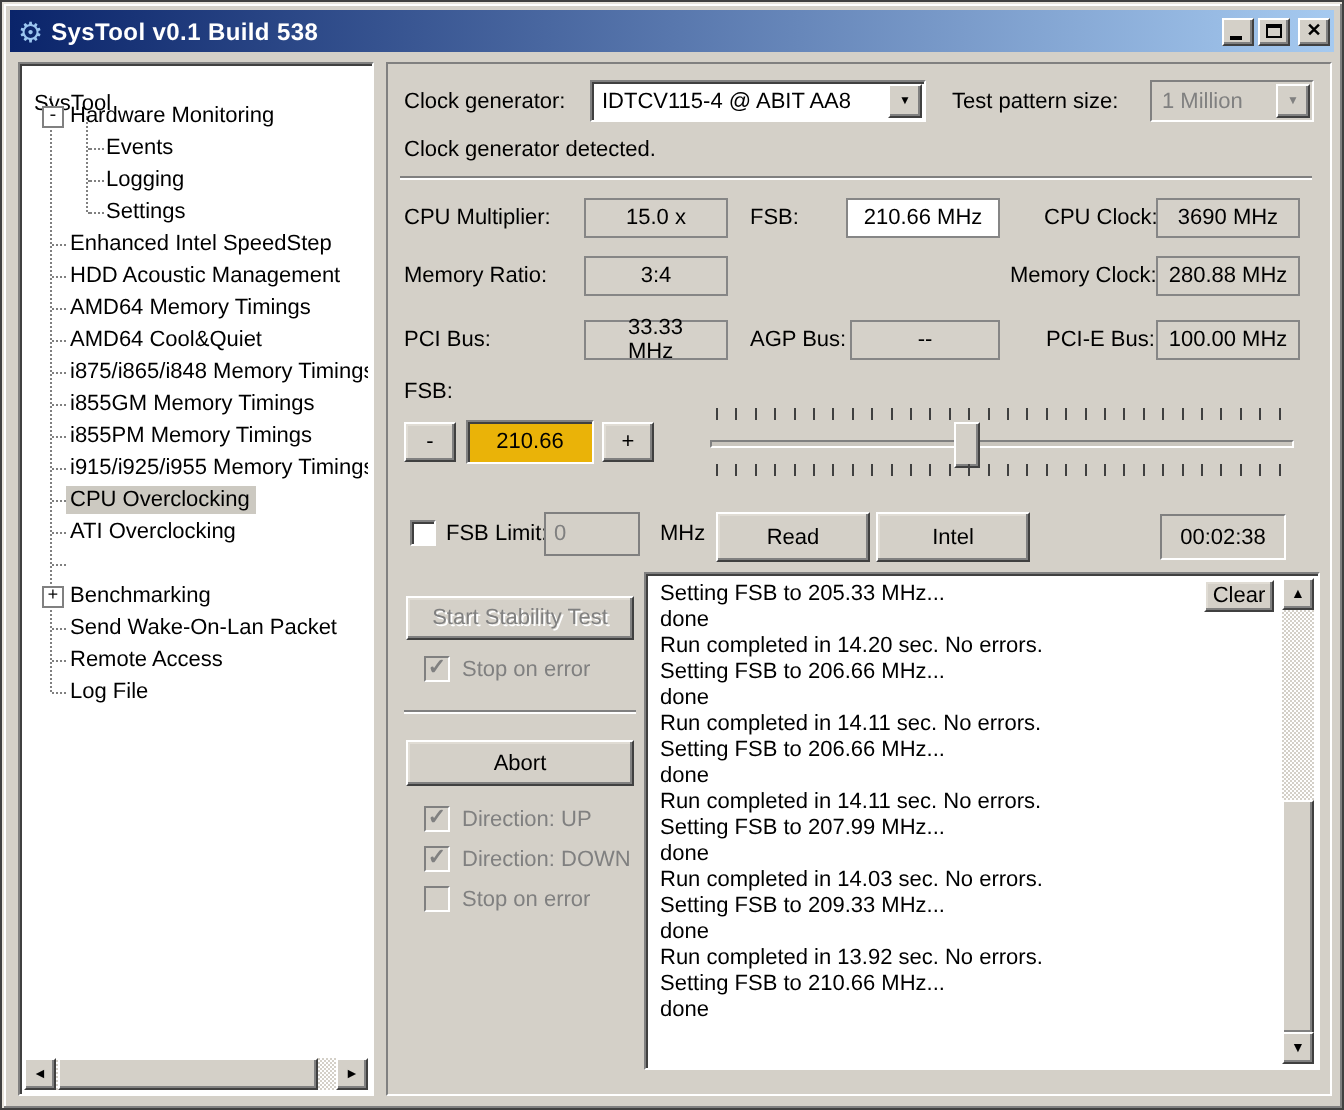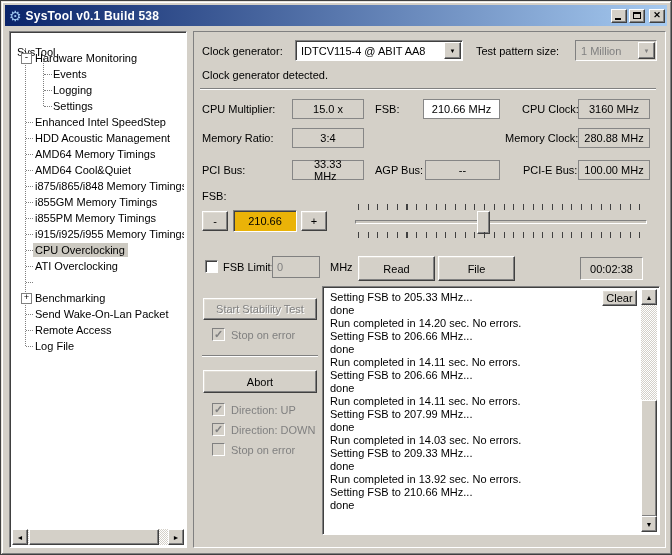"3160 MHz" span { text: 3160 -> 3690 }
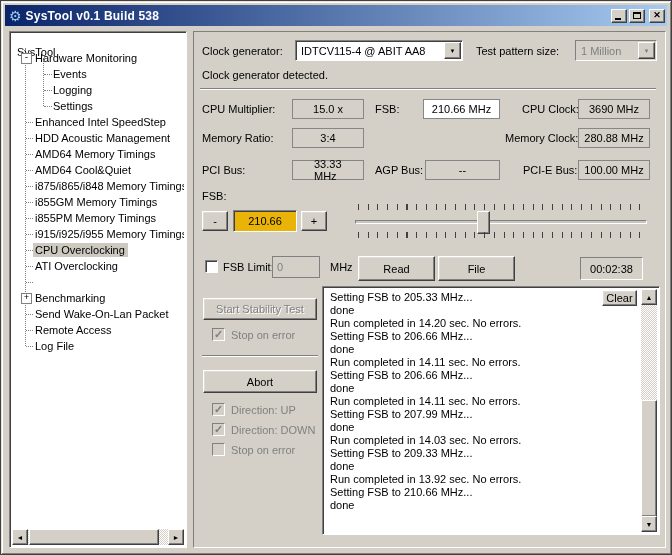"File" span { text: File -> Intel }
